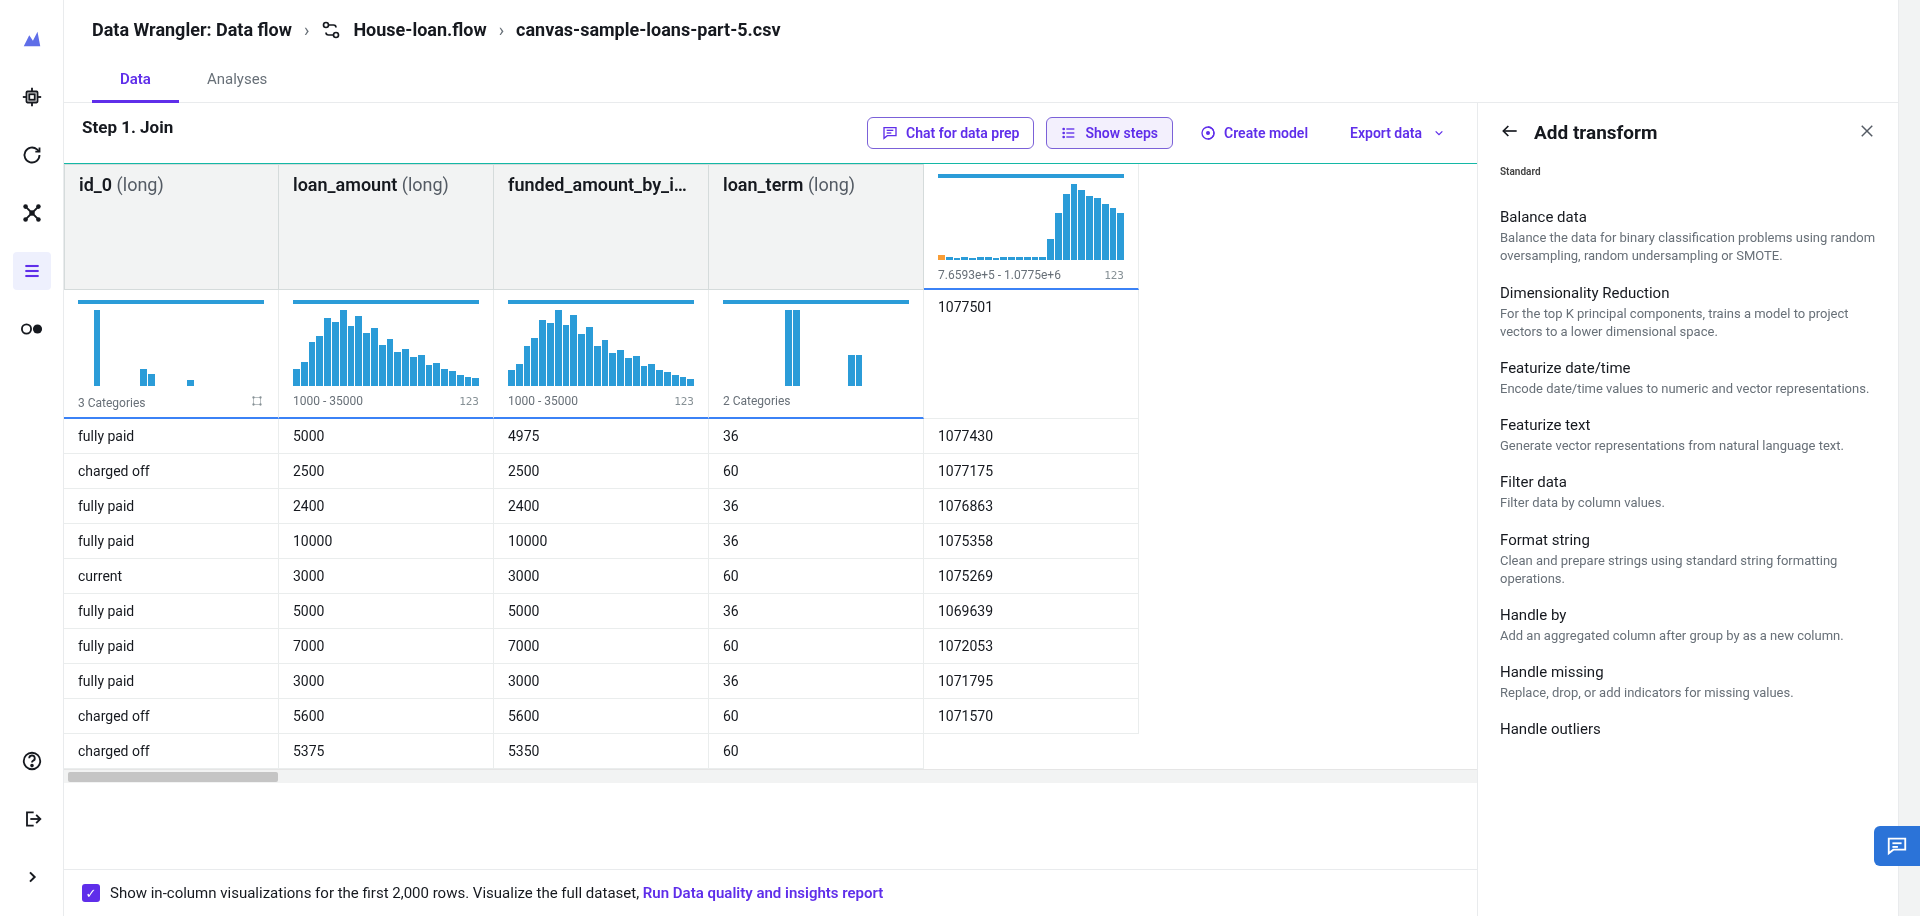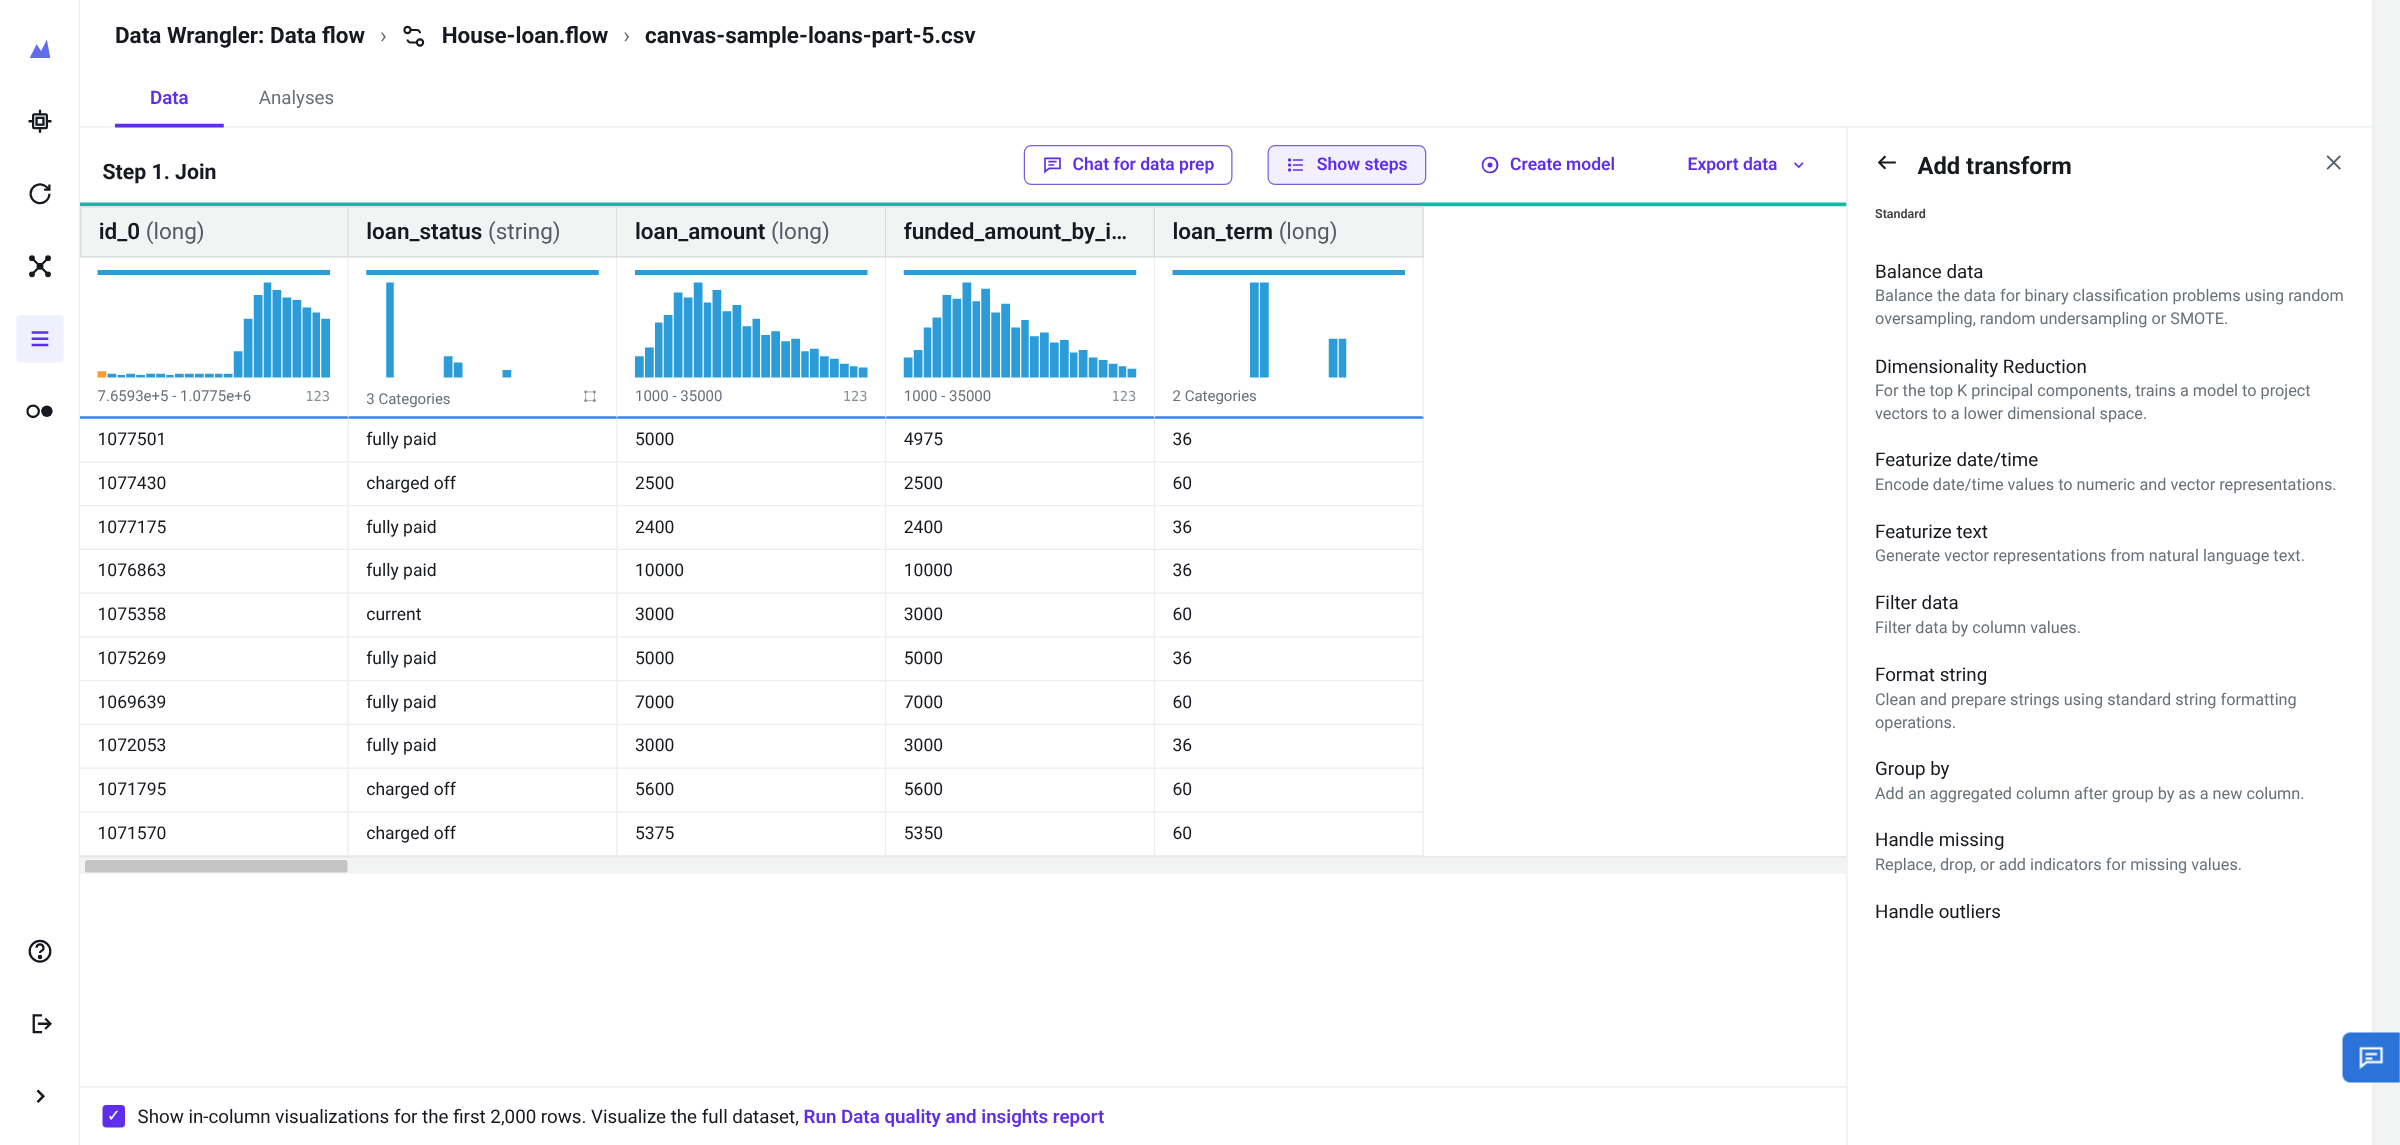"Step 1. Join" .toolbar { align-items: flex-end -> flex-start; border-bottom: 3px solid #14b8a6 -> 1px solid #14b8a6; gap: 28px -> 12px }
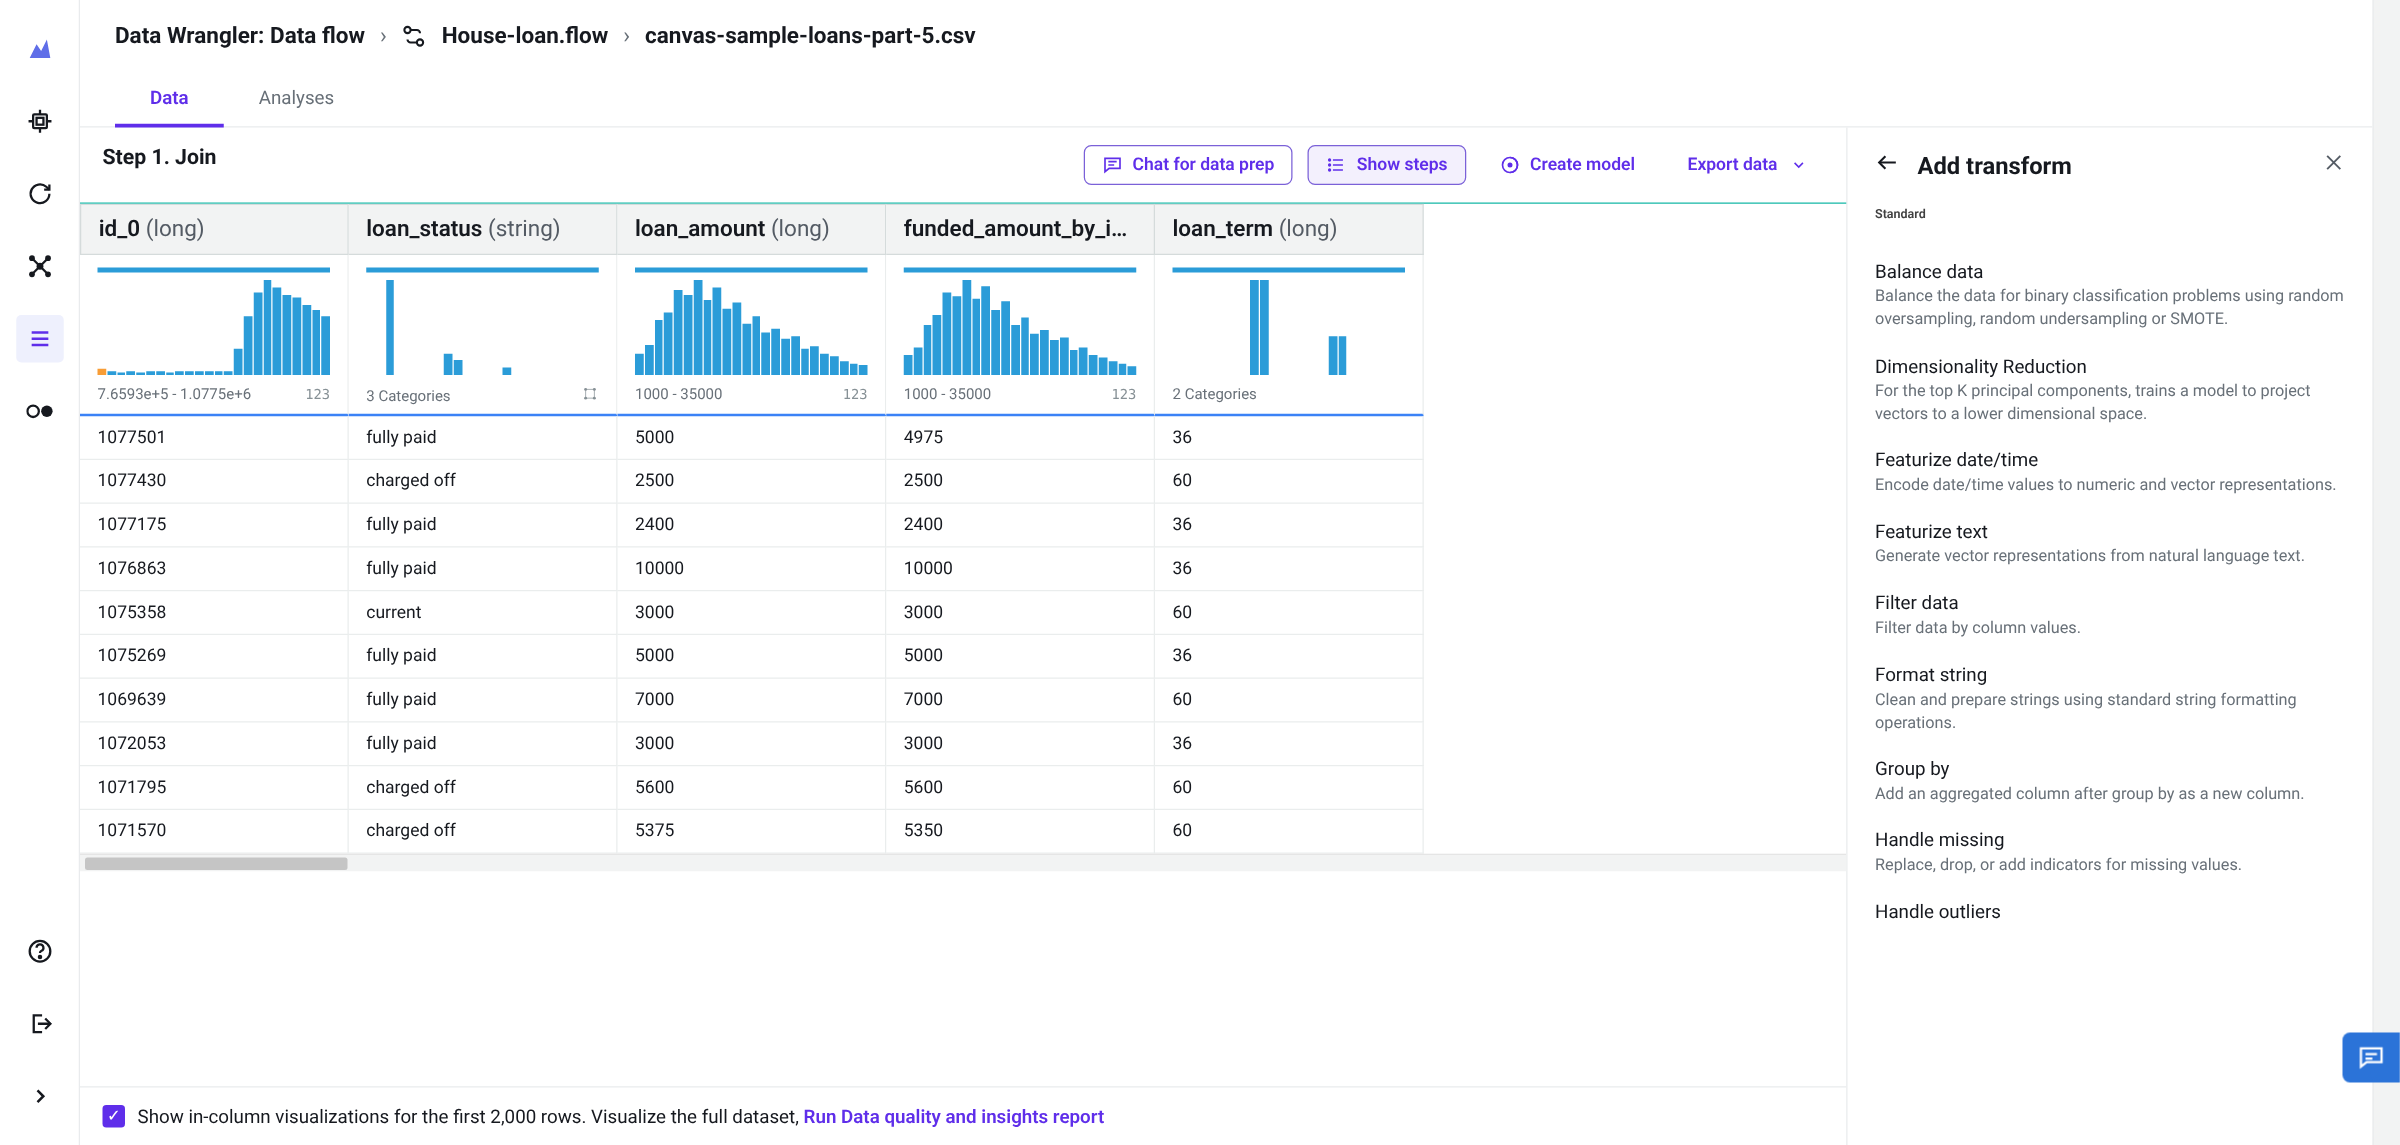"loan_status (string)" div.col-header { html: <div>loan_status <span>(string)</span></div> -> none }
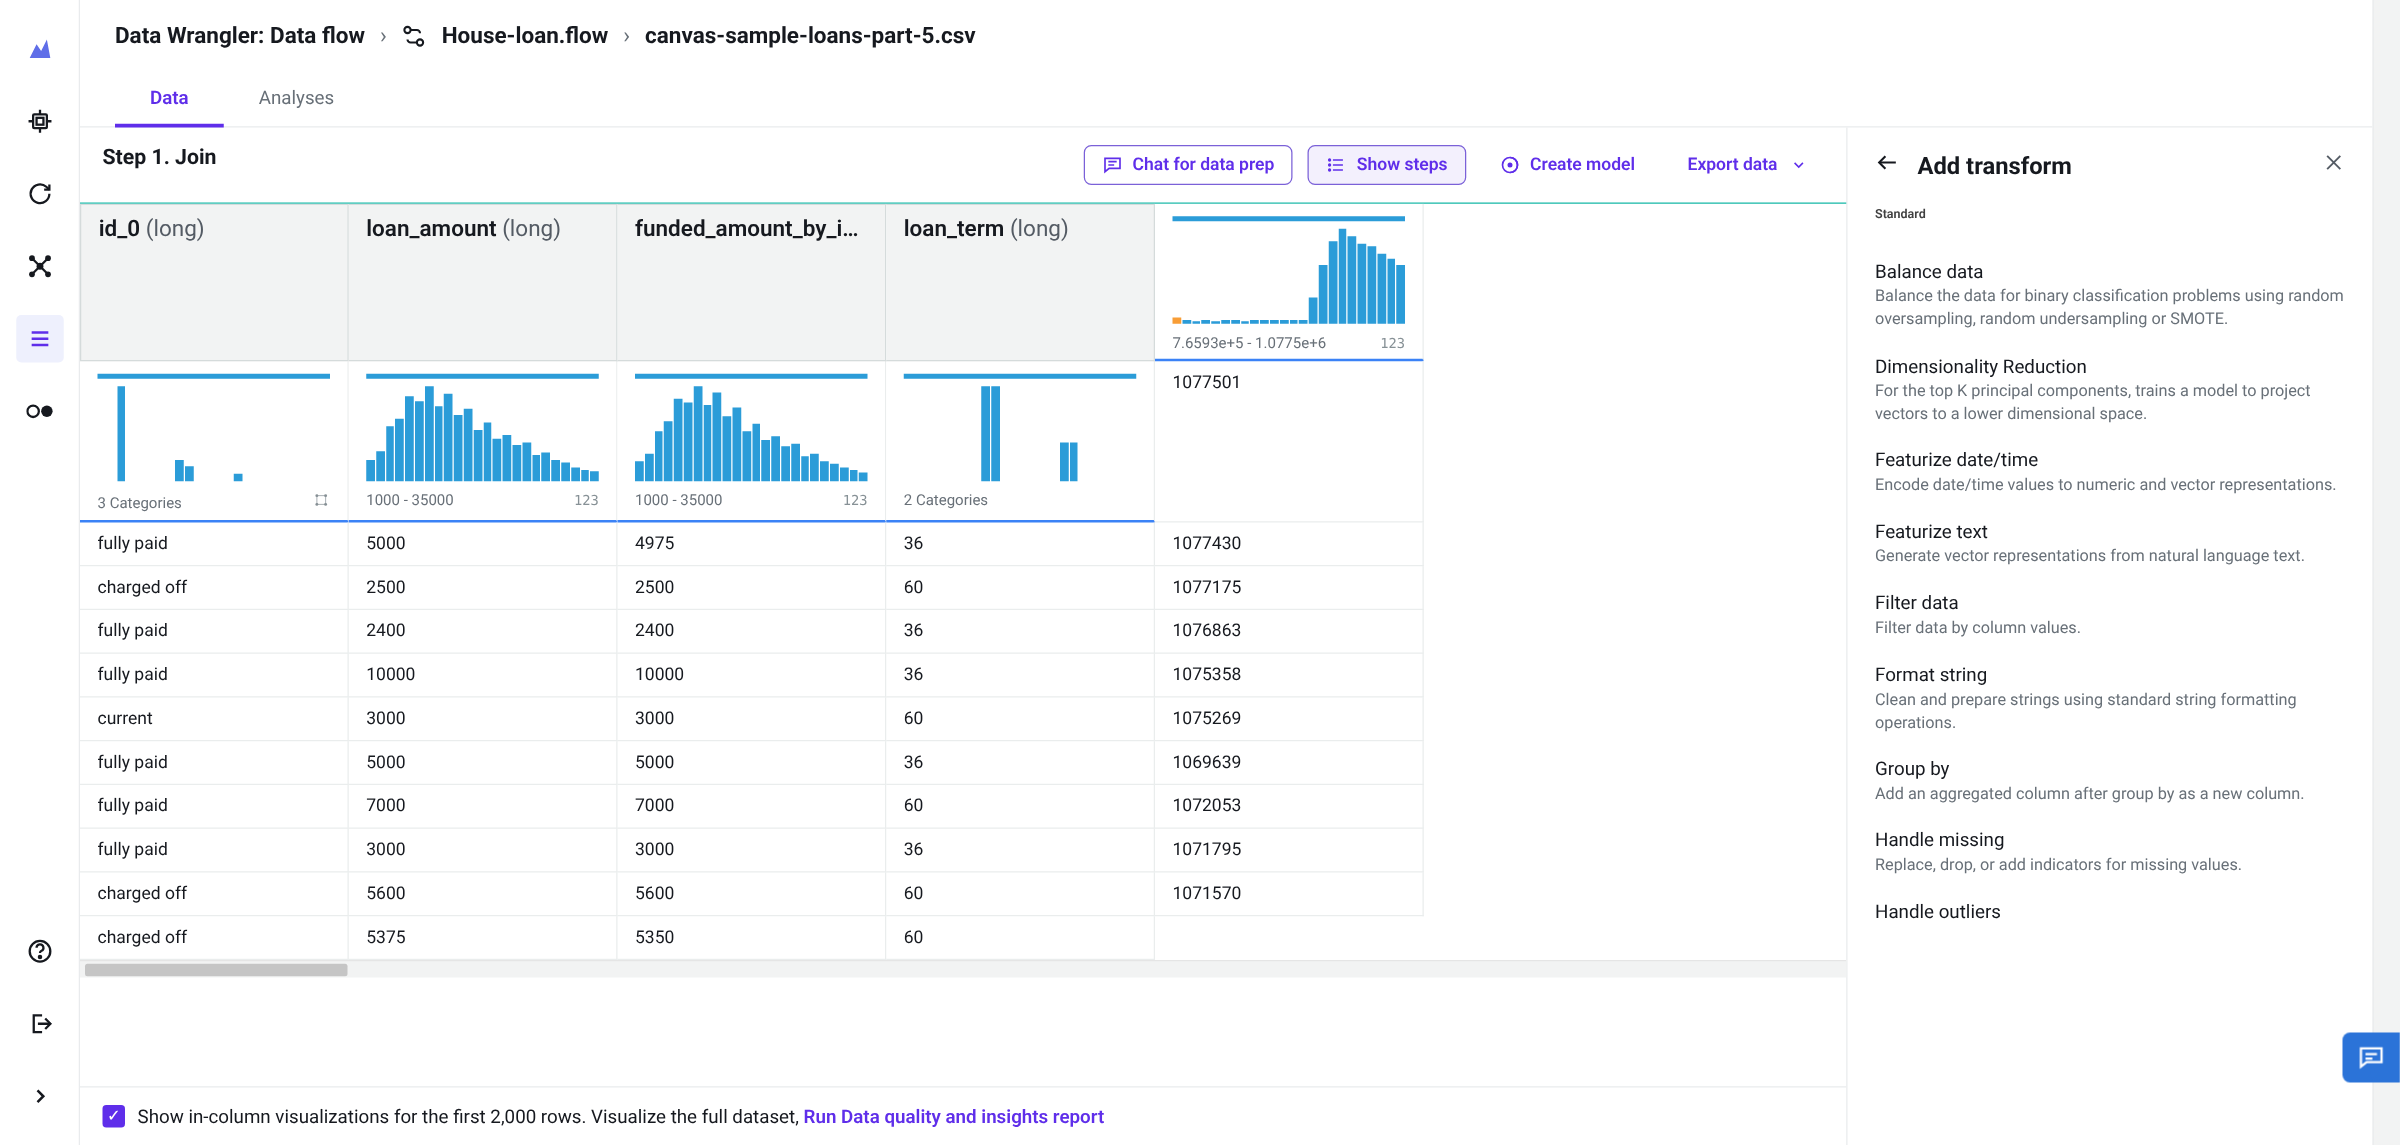"Group by" div.t-title { text: Group -> Handle }
